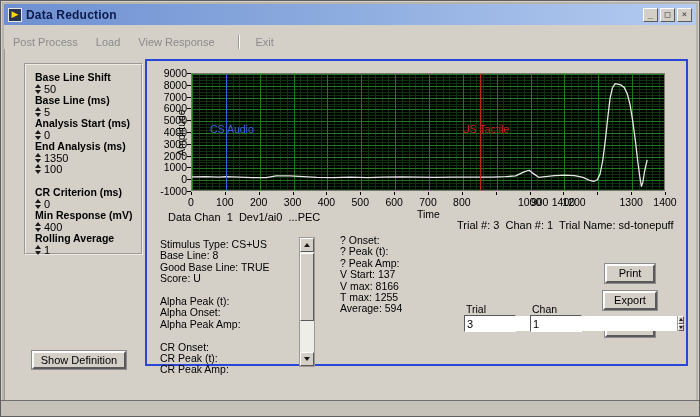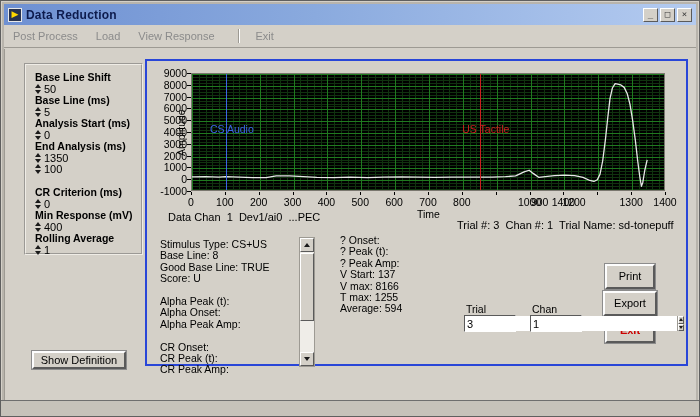"Post Process" .menubar { height: 23px -> 35px }
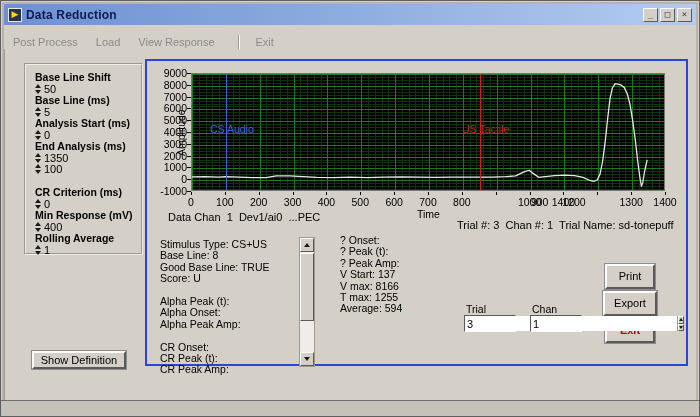"Print" .act-btn { height: 25px -> 19px }
